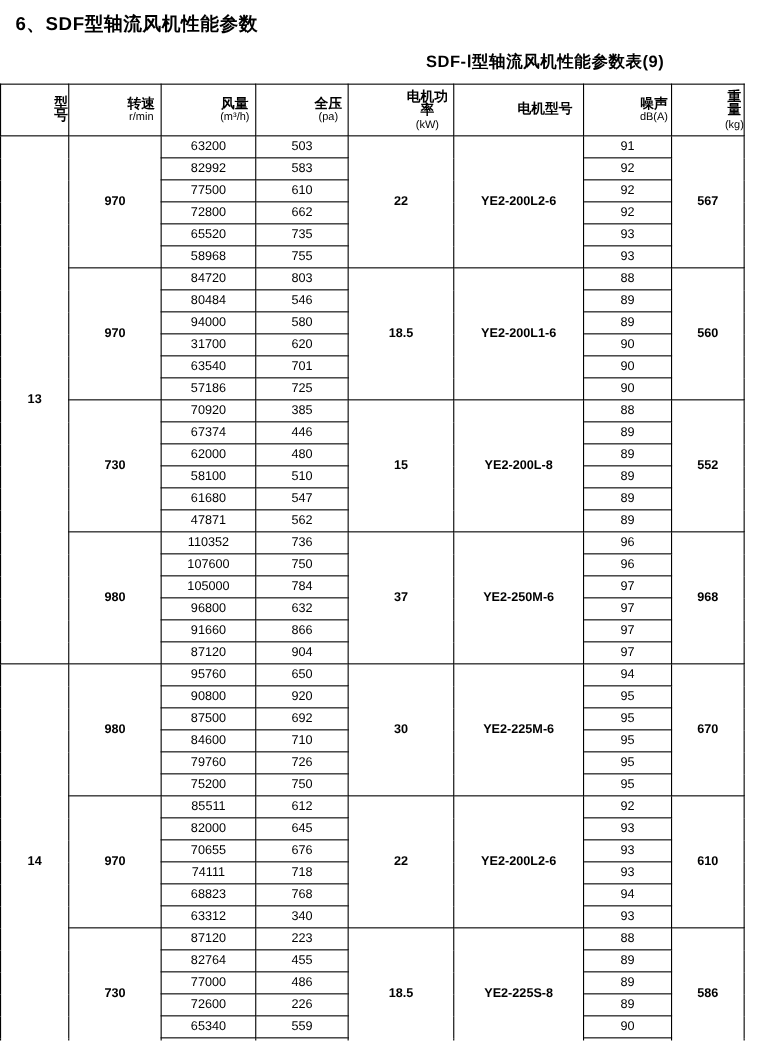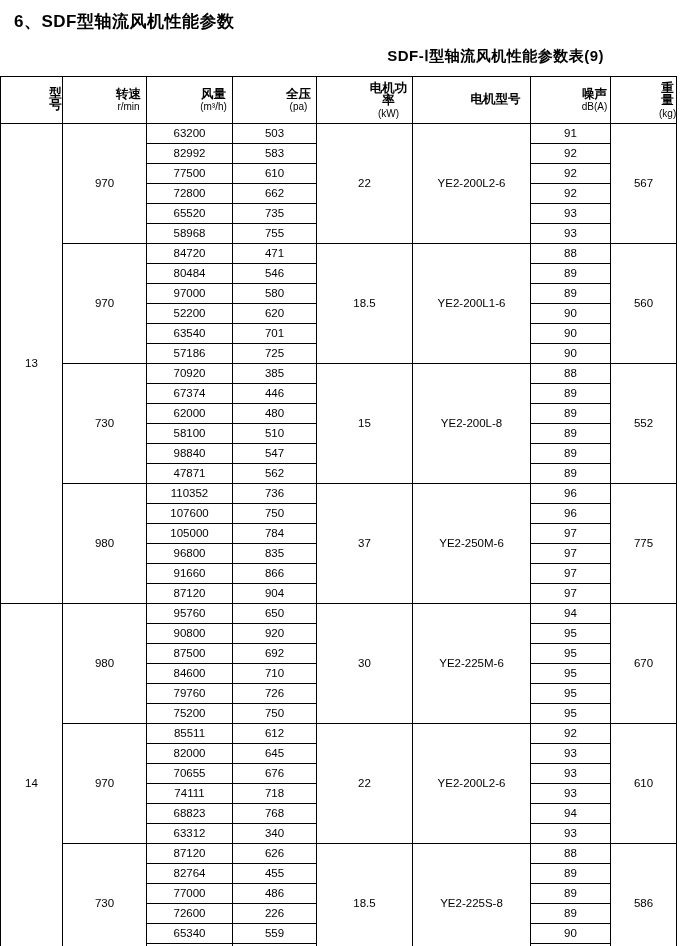"970" td.grp { font-weight: normal -> bold }
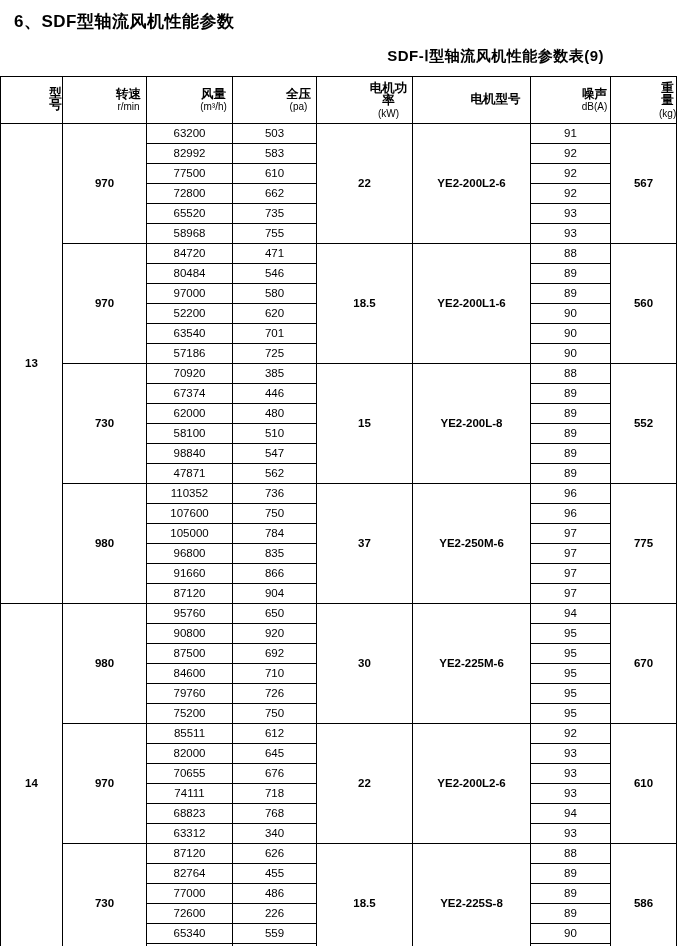"471" td.num { text: 471 -> 803 }
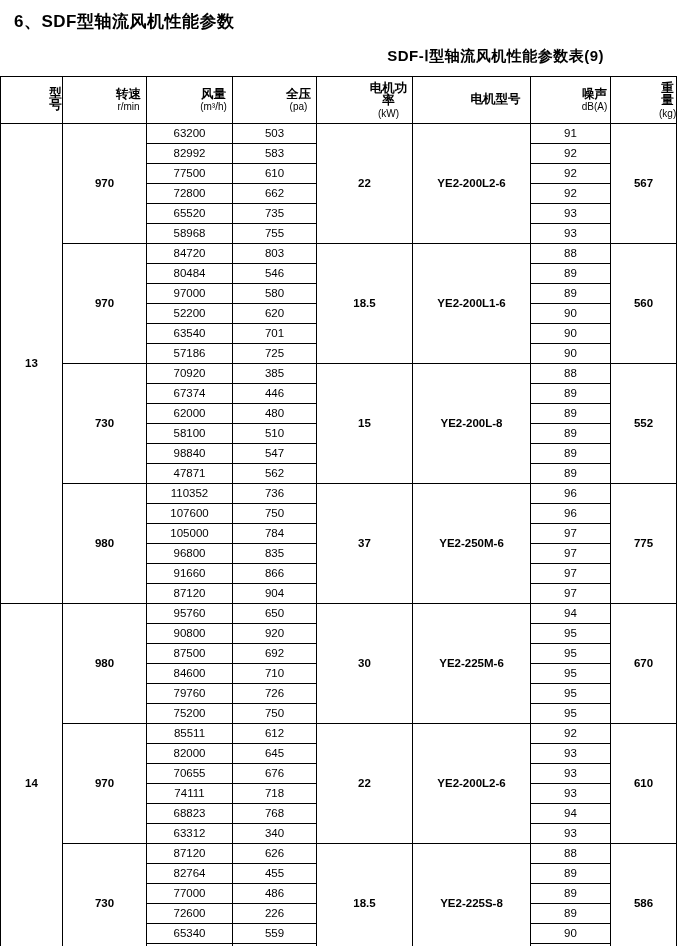"97000" td.num { text: 97000 -> 94000 }
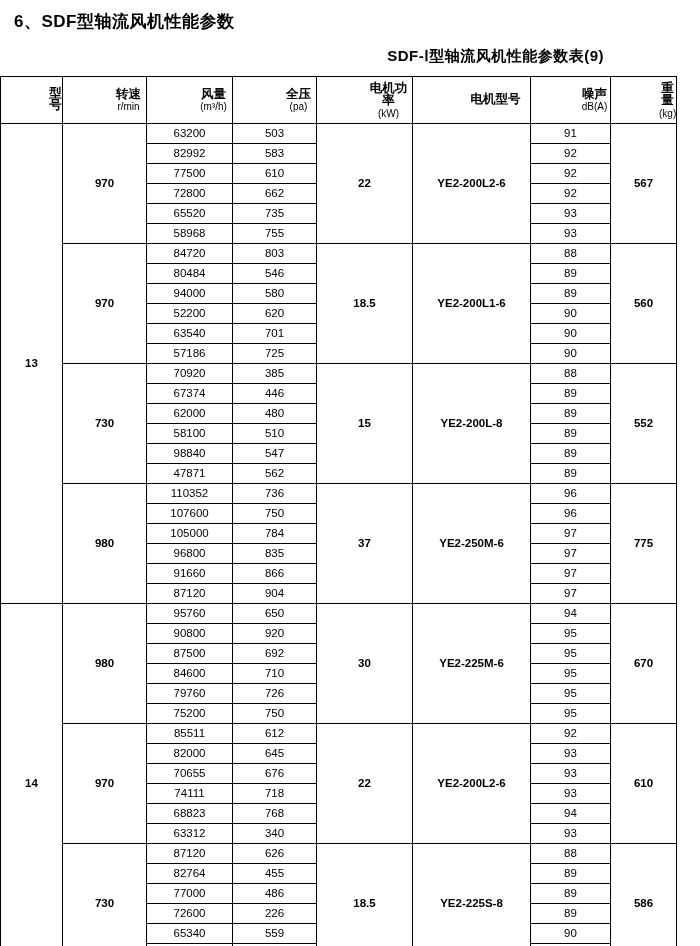"52200" td.num { text: 52200 -> 31700 }
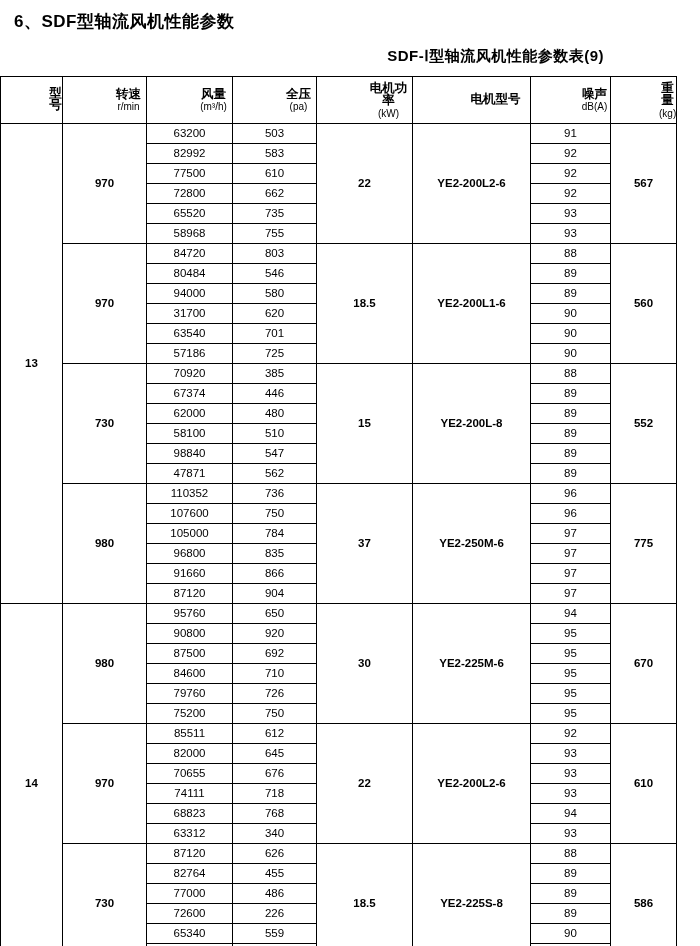"98840" td.num { text: 98840 -> 61680 }
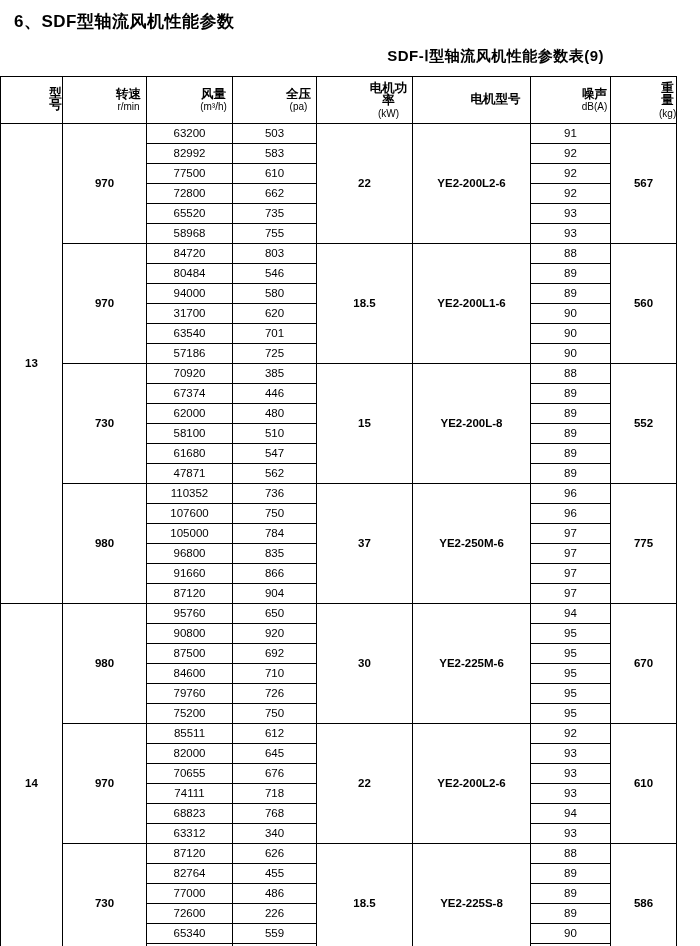"775" td.grp { text: 775 -> 968 }
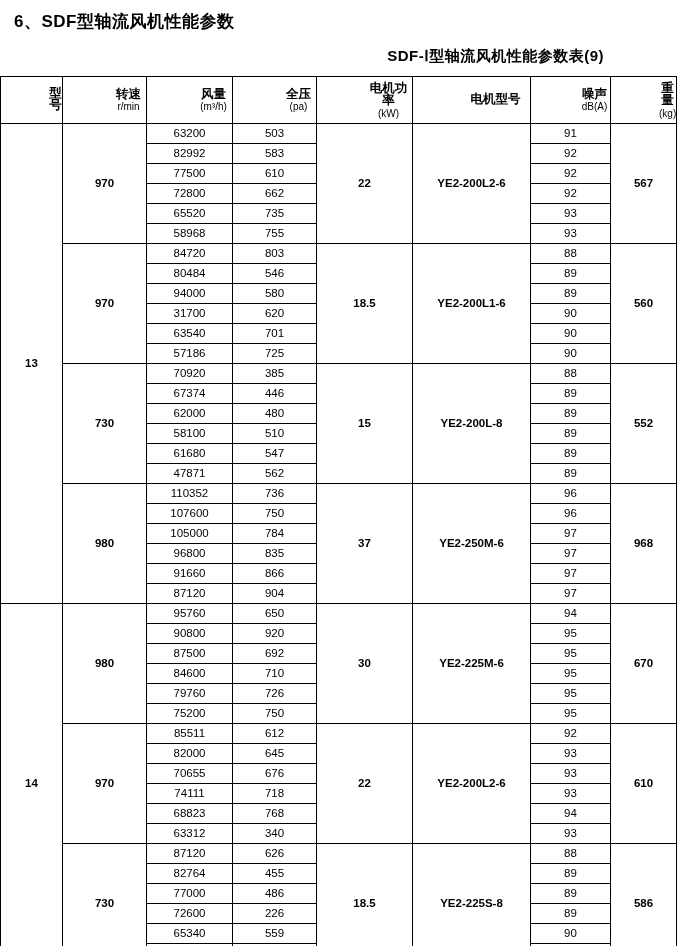"835" td.num { text: 835 -> 632 }
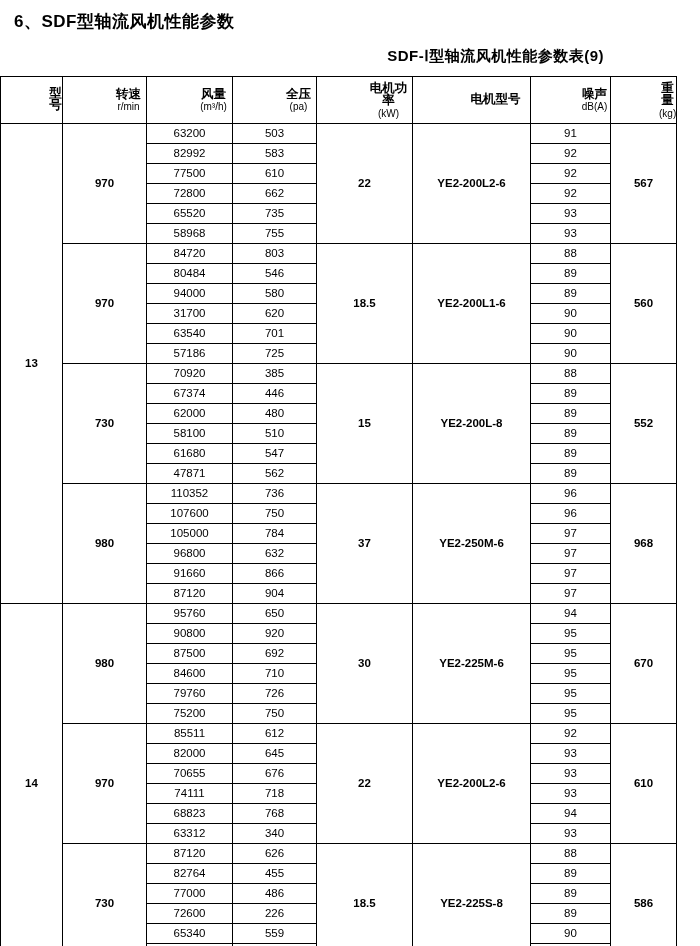"626" td.num { text: 626 -> 223 }
